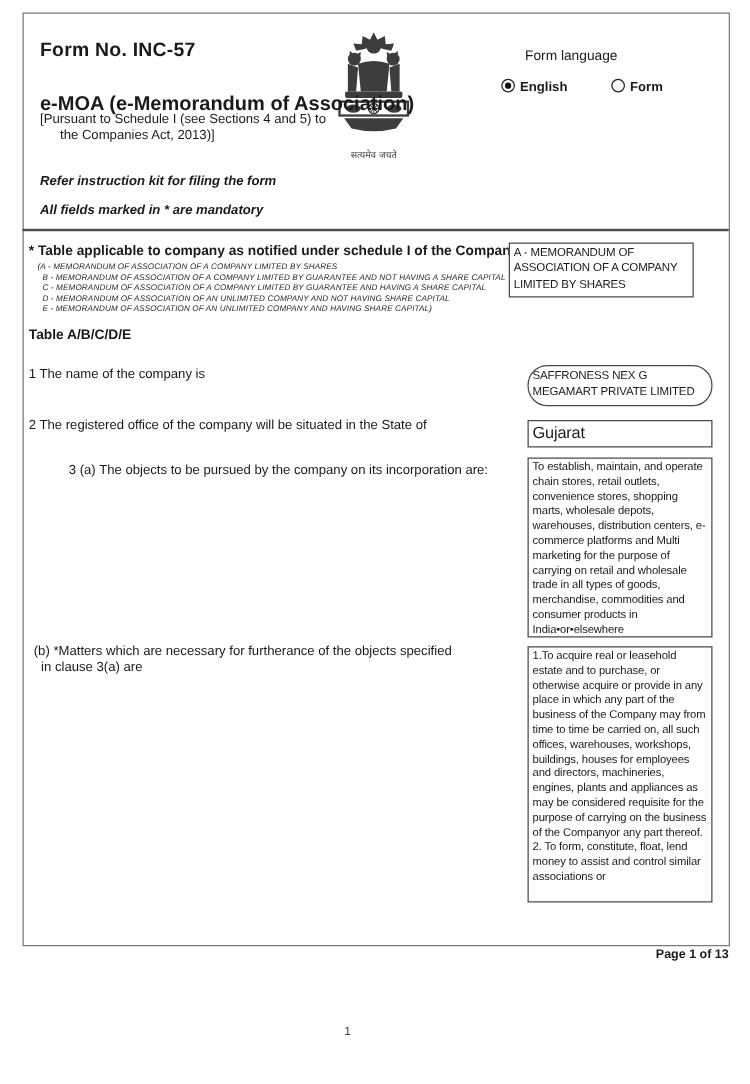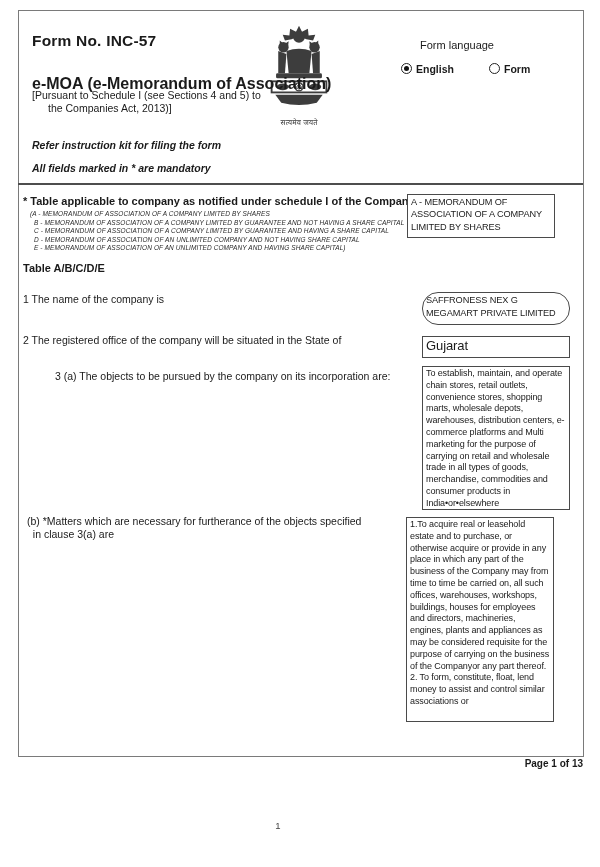"1.To acquire real or leasehold" .box-3b { left: 406px -> 422px }
